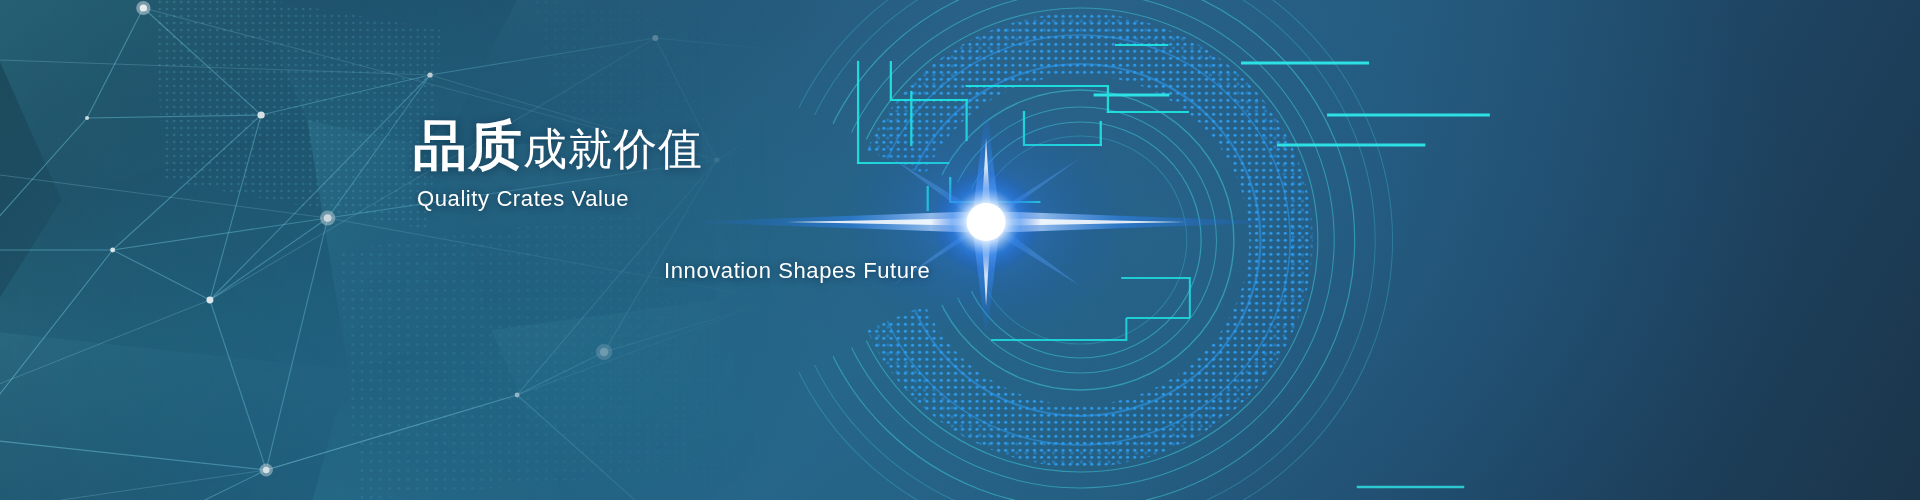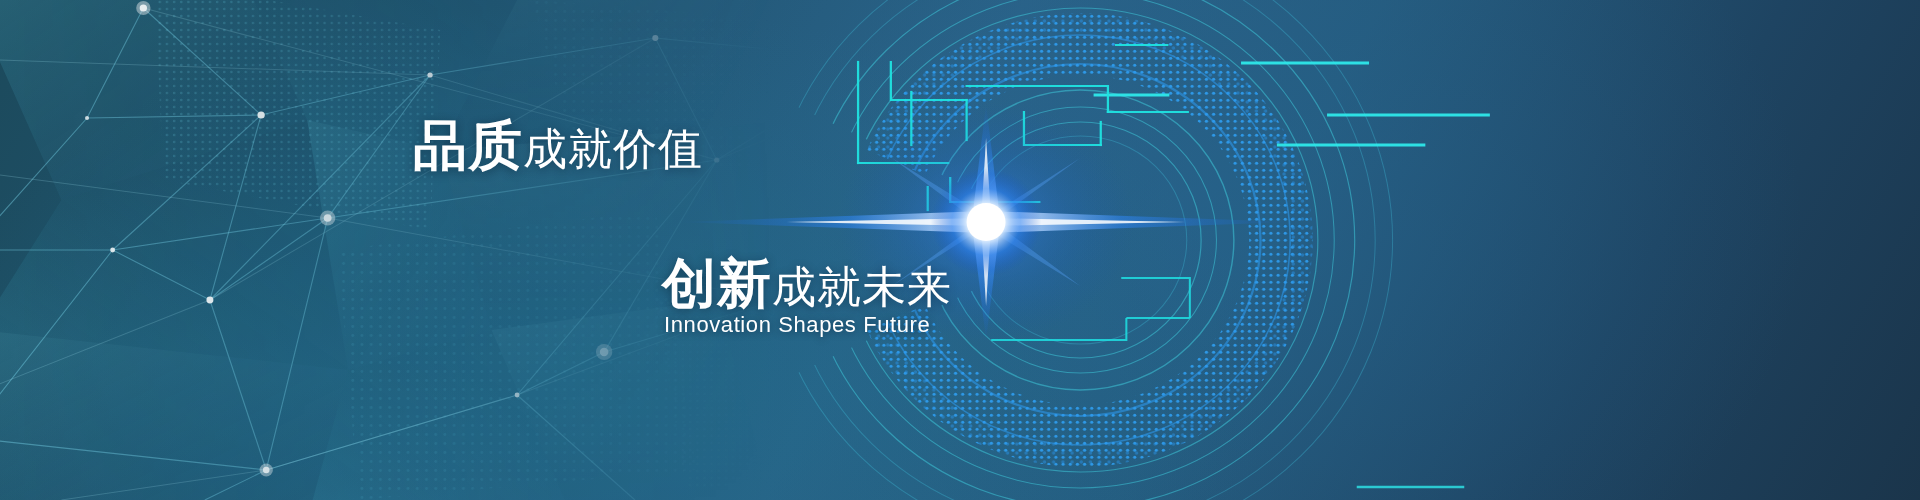"Quality Crates Value" div.en-line { html: none -> <div>Quality Crates Value</div> }
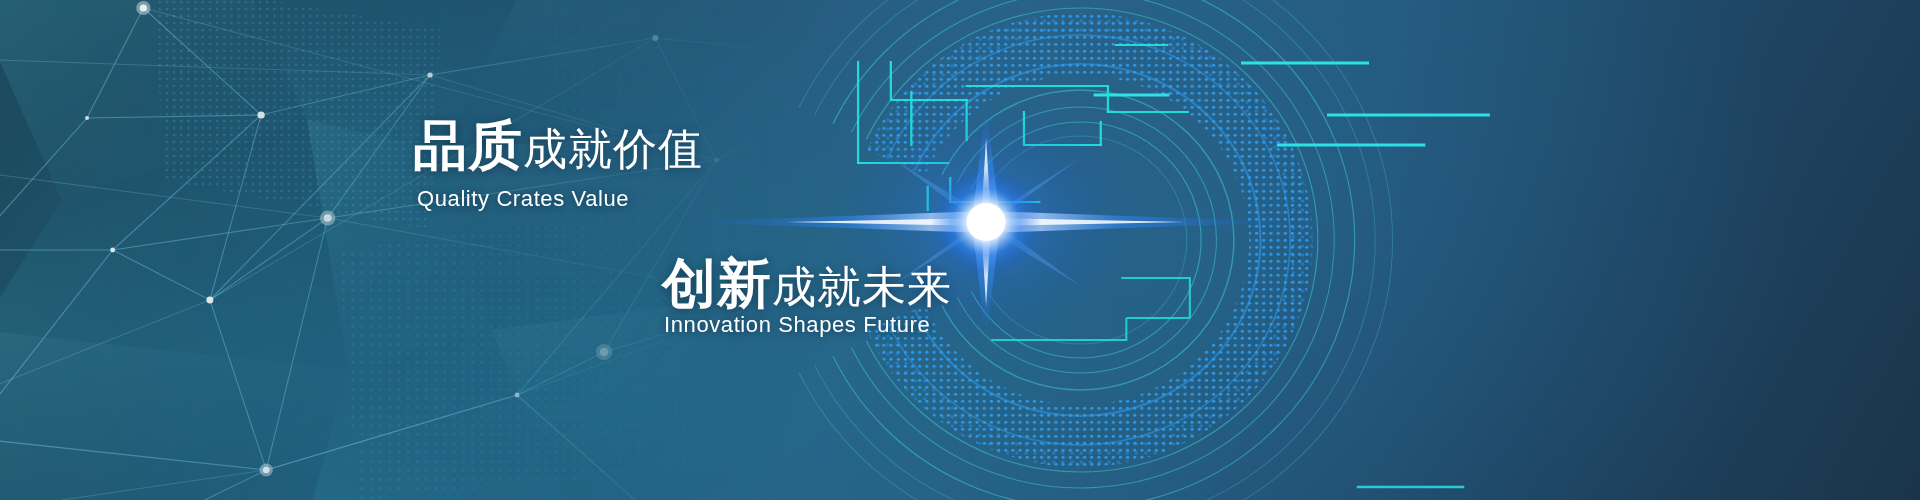"创新成就未来" div.cn-line { html: <div> <span>创新</span><span>成就未来</span> </div> -> none }
